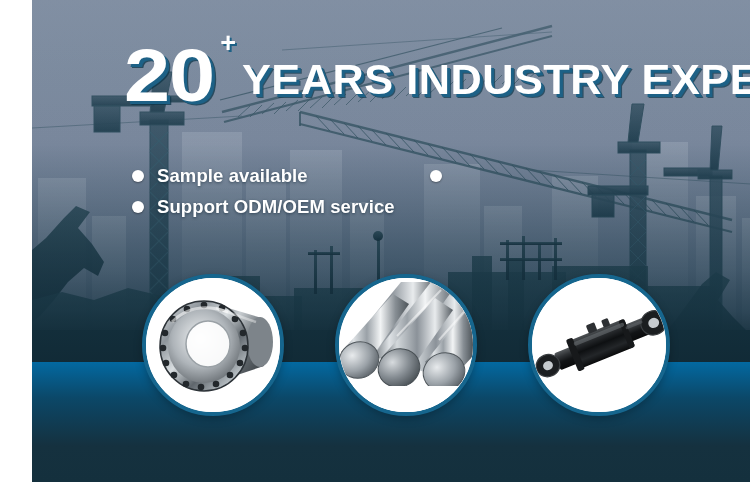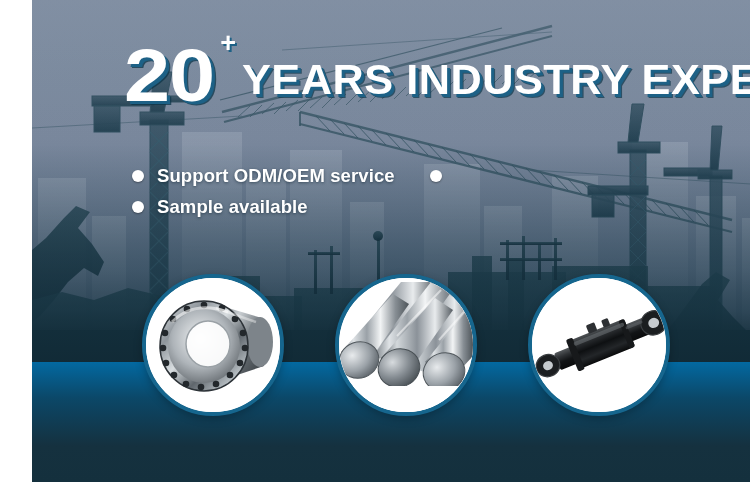"Support ODM/OEM service" div.bullet { order: before "Sample available" -> after "Sample available" }
